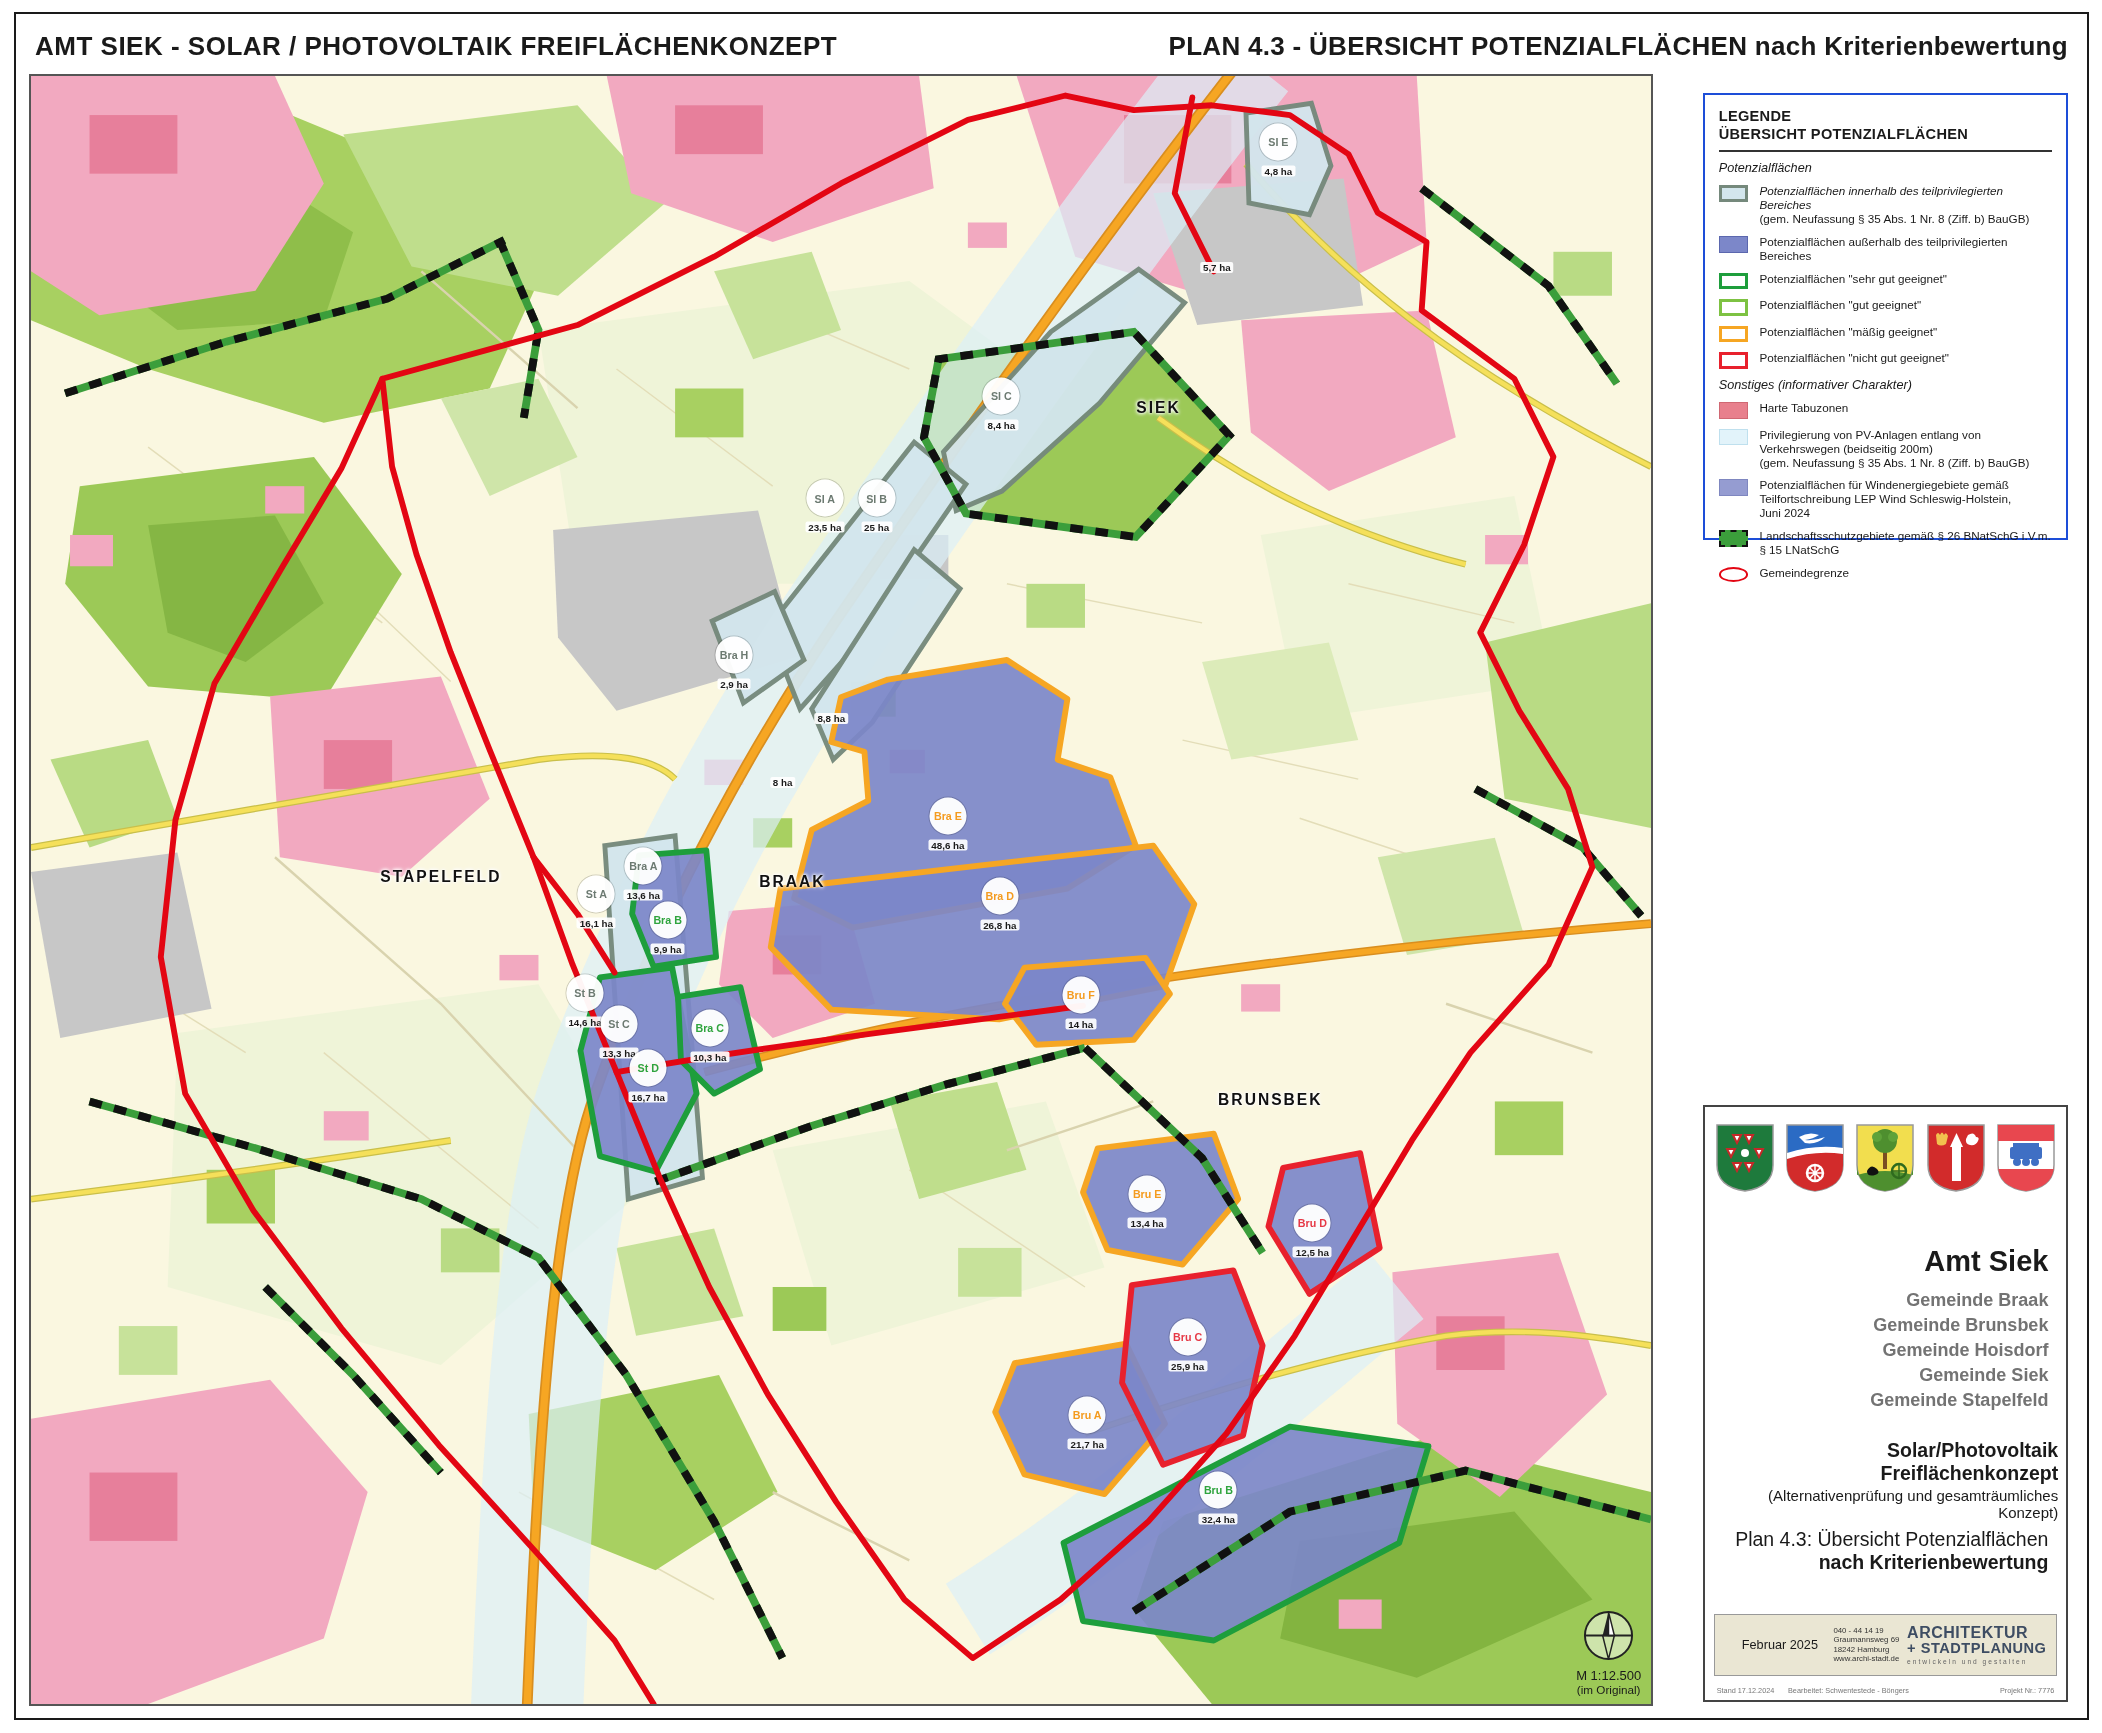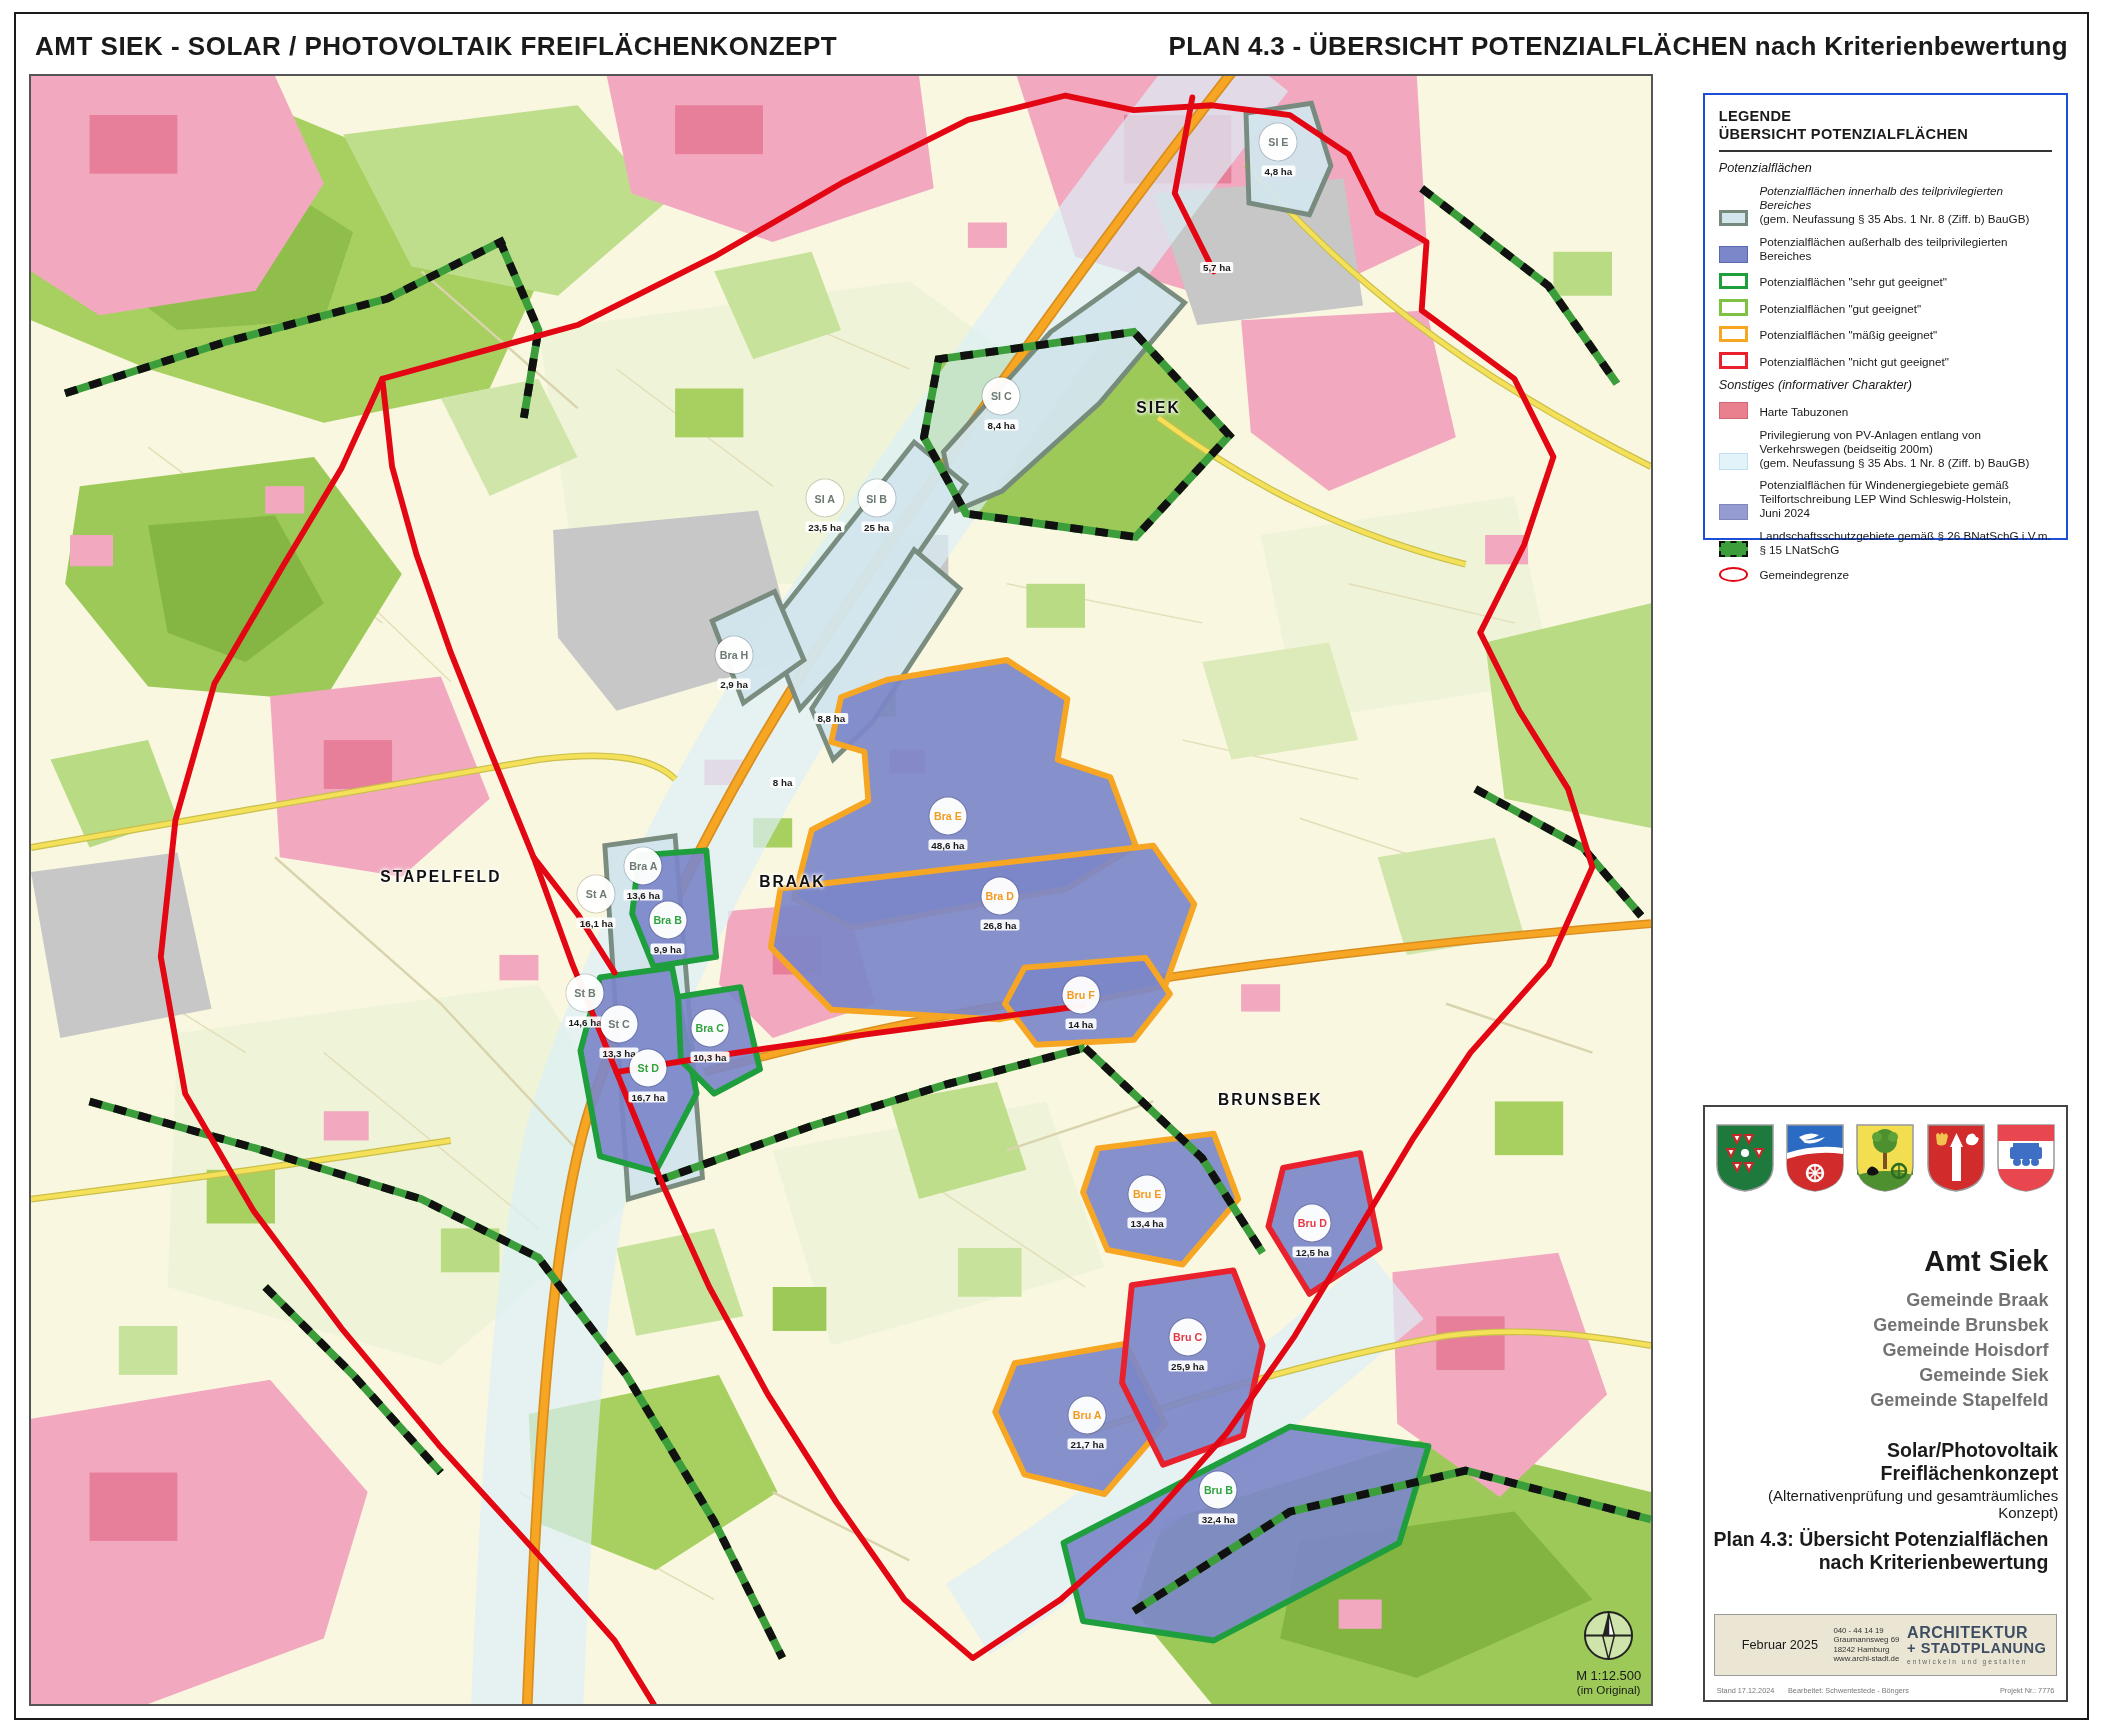"Potenzialflächen innerhalb des" .lg-item { align-items: flex-end -> flex-start }
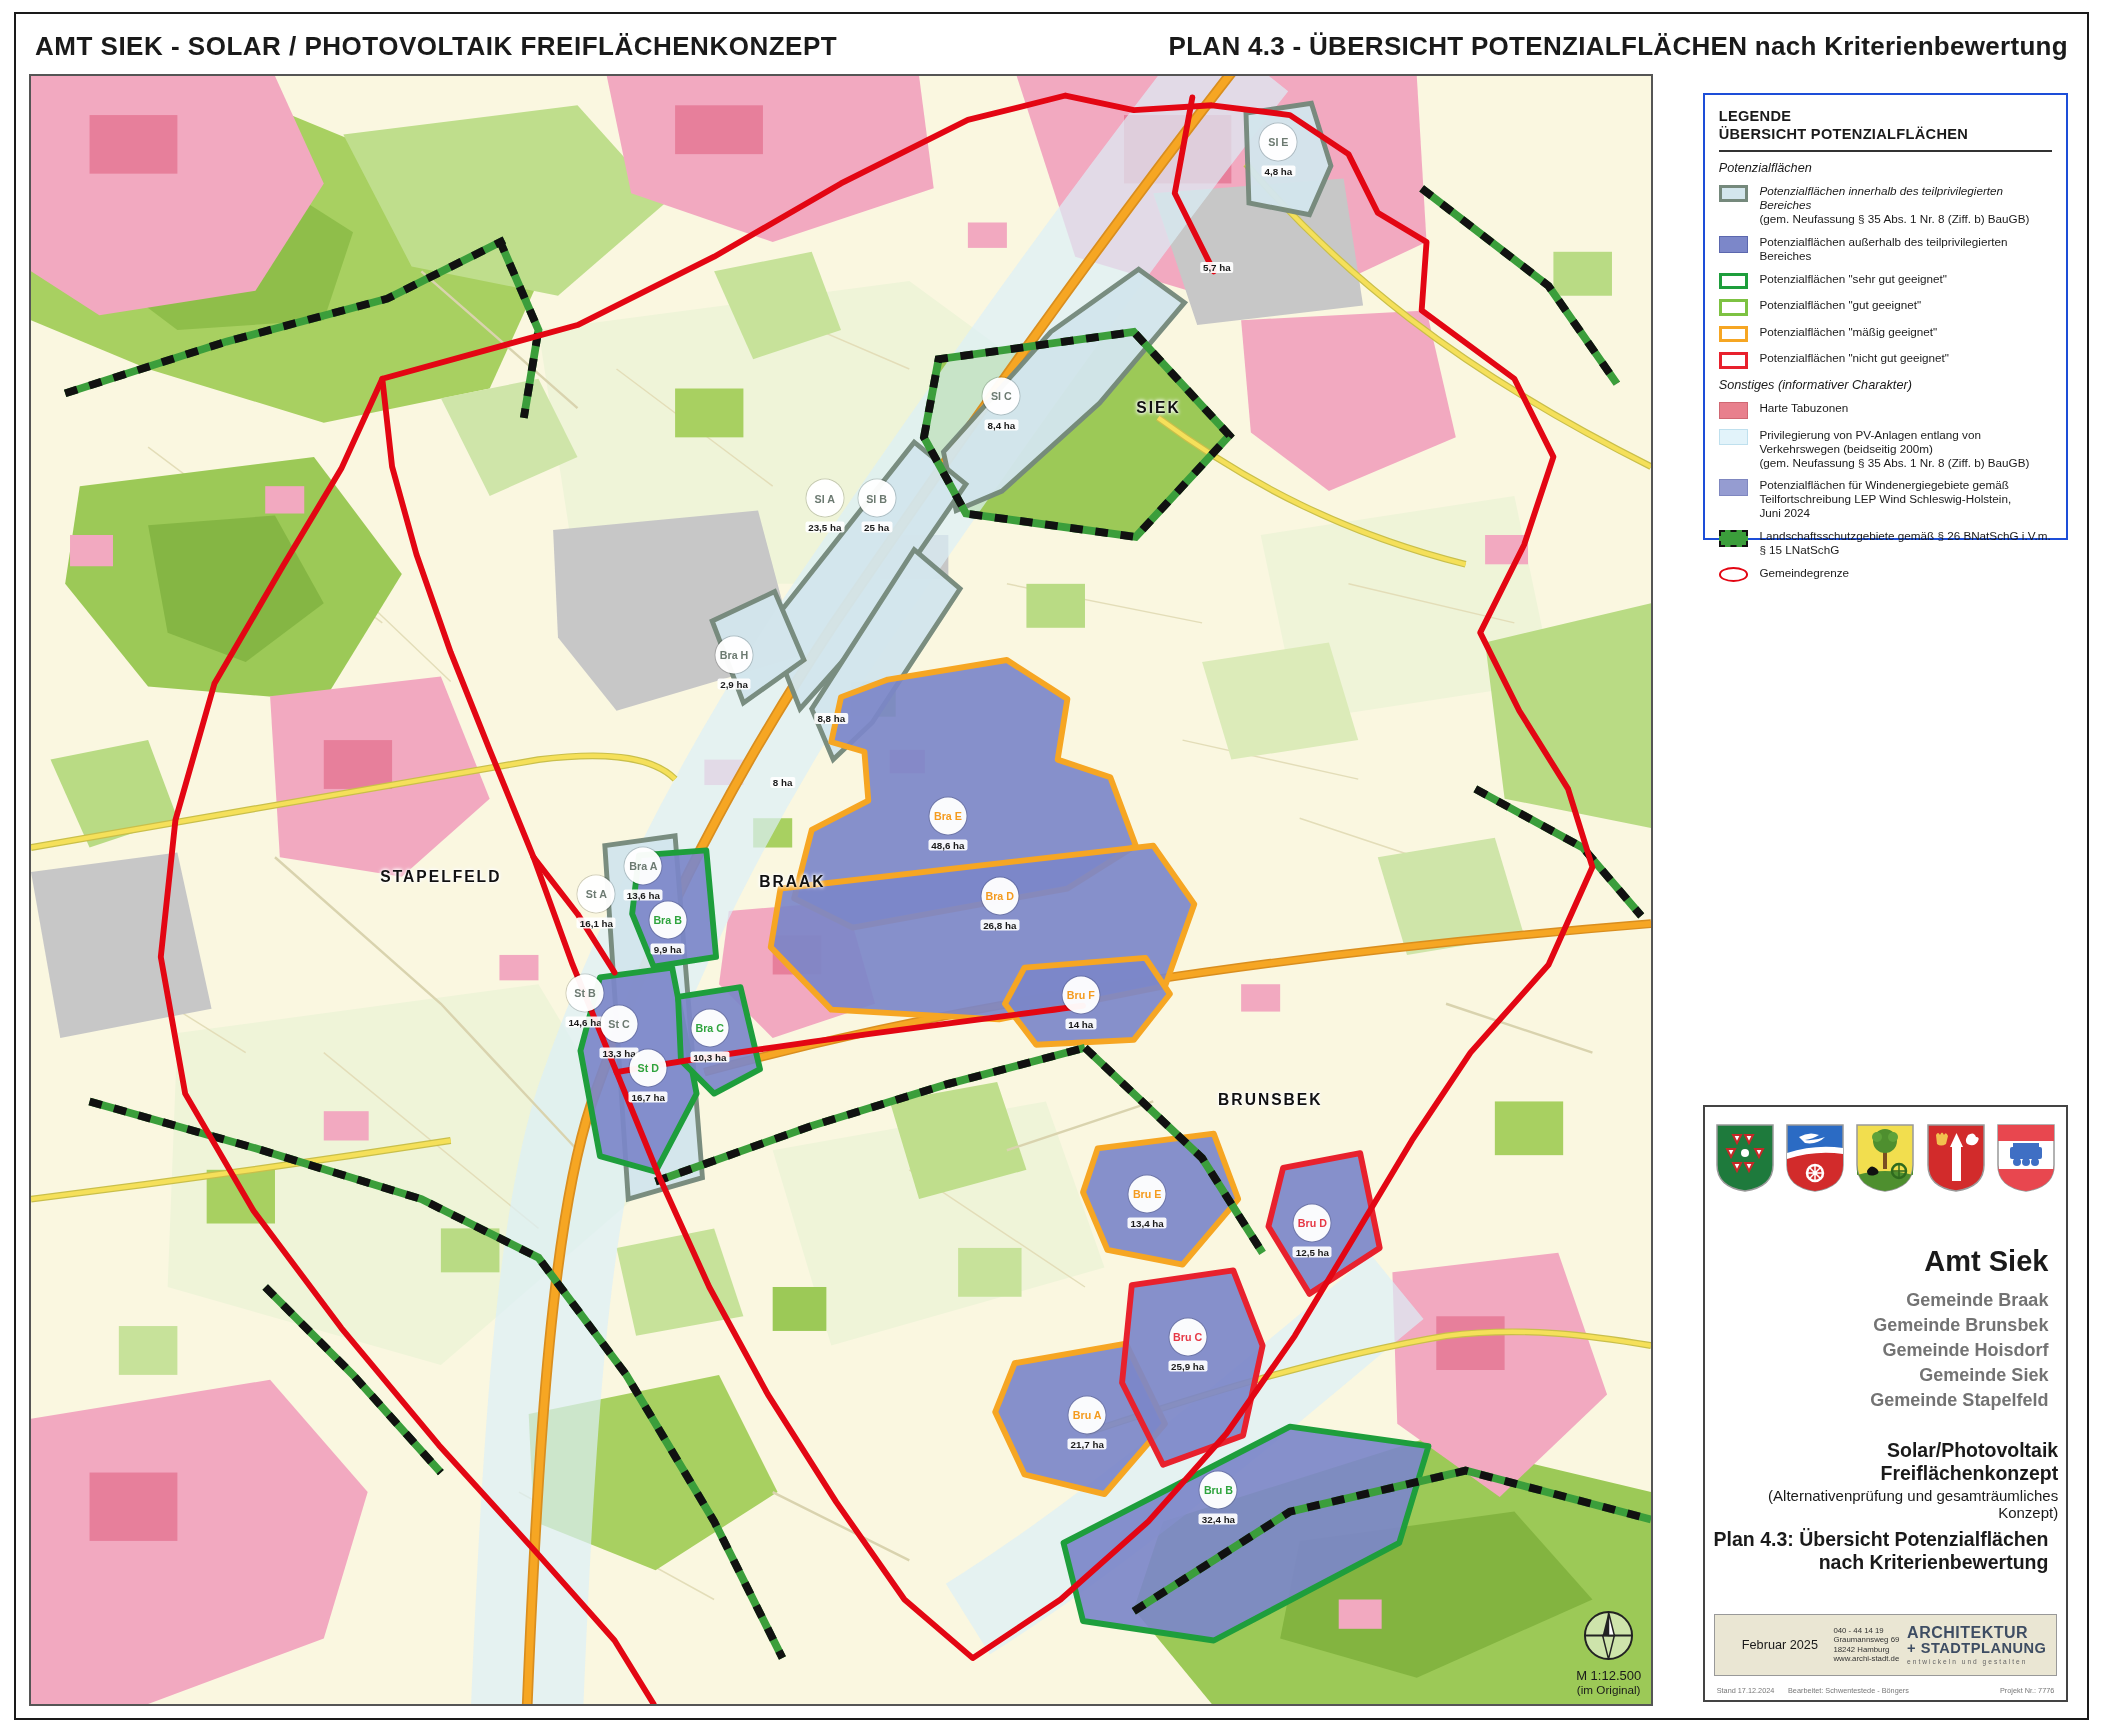"Plan 4.3: Übersicht Potenzialflächen" .plan-title { font-weight: bold -> normal }
